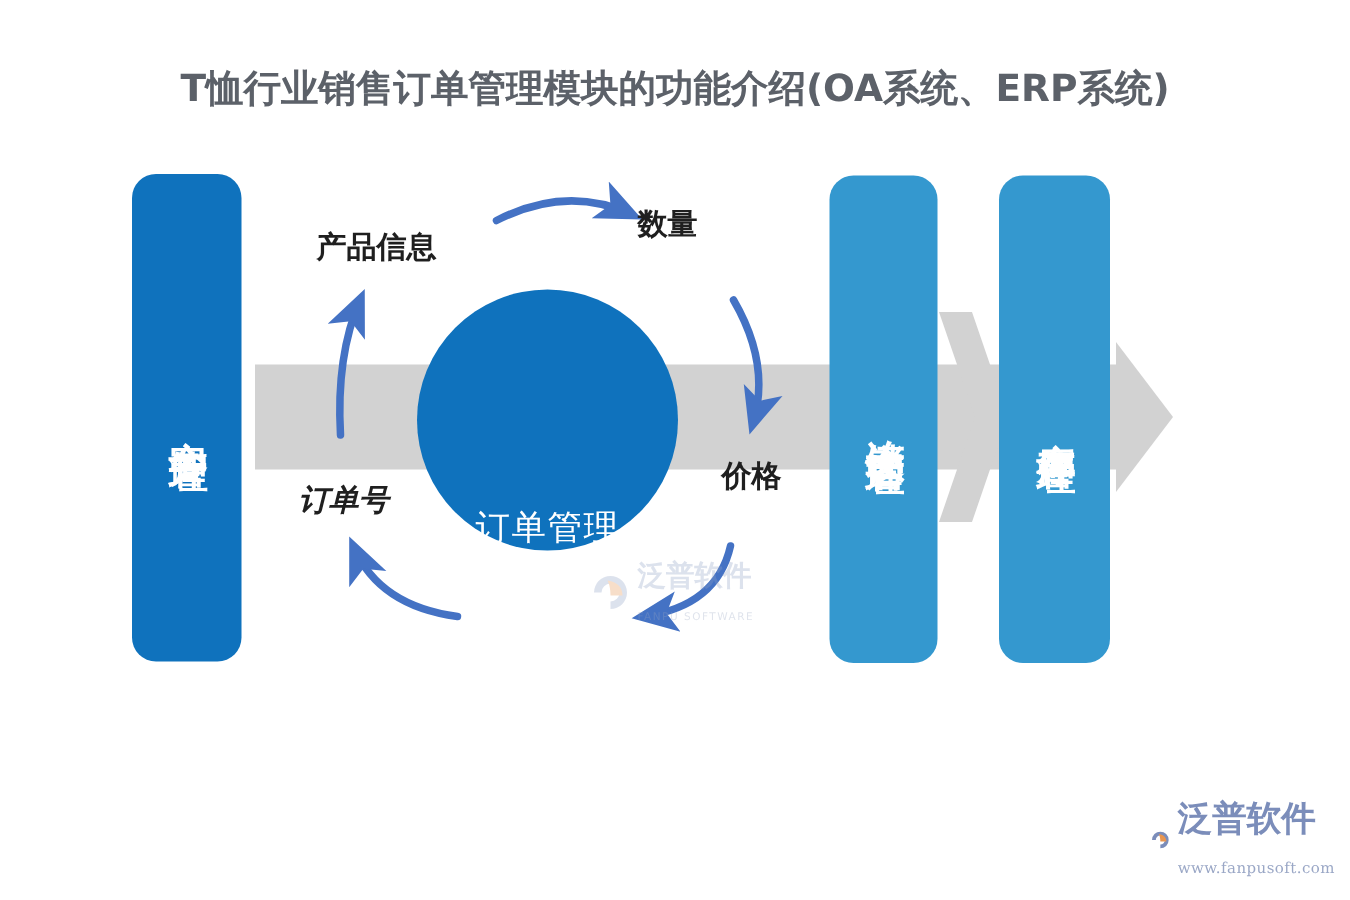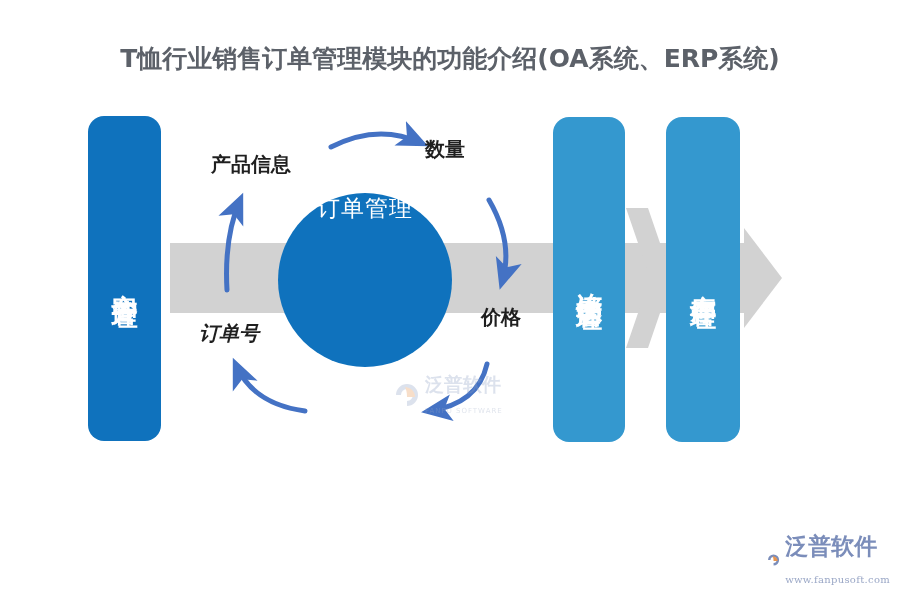"订单管理" #circle-order { align-items: flex-start -> flex-end }
